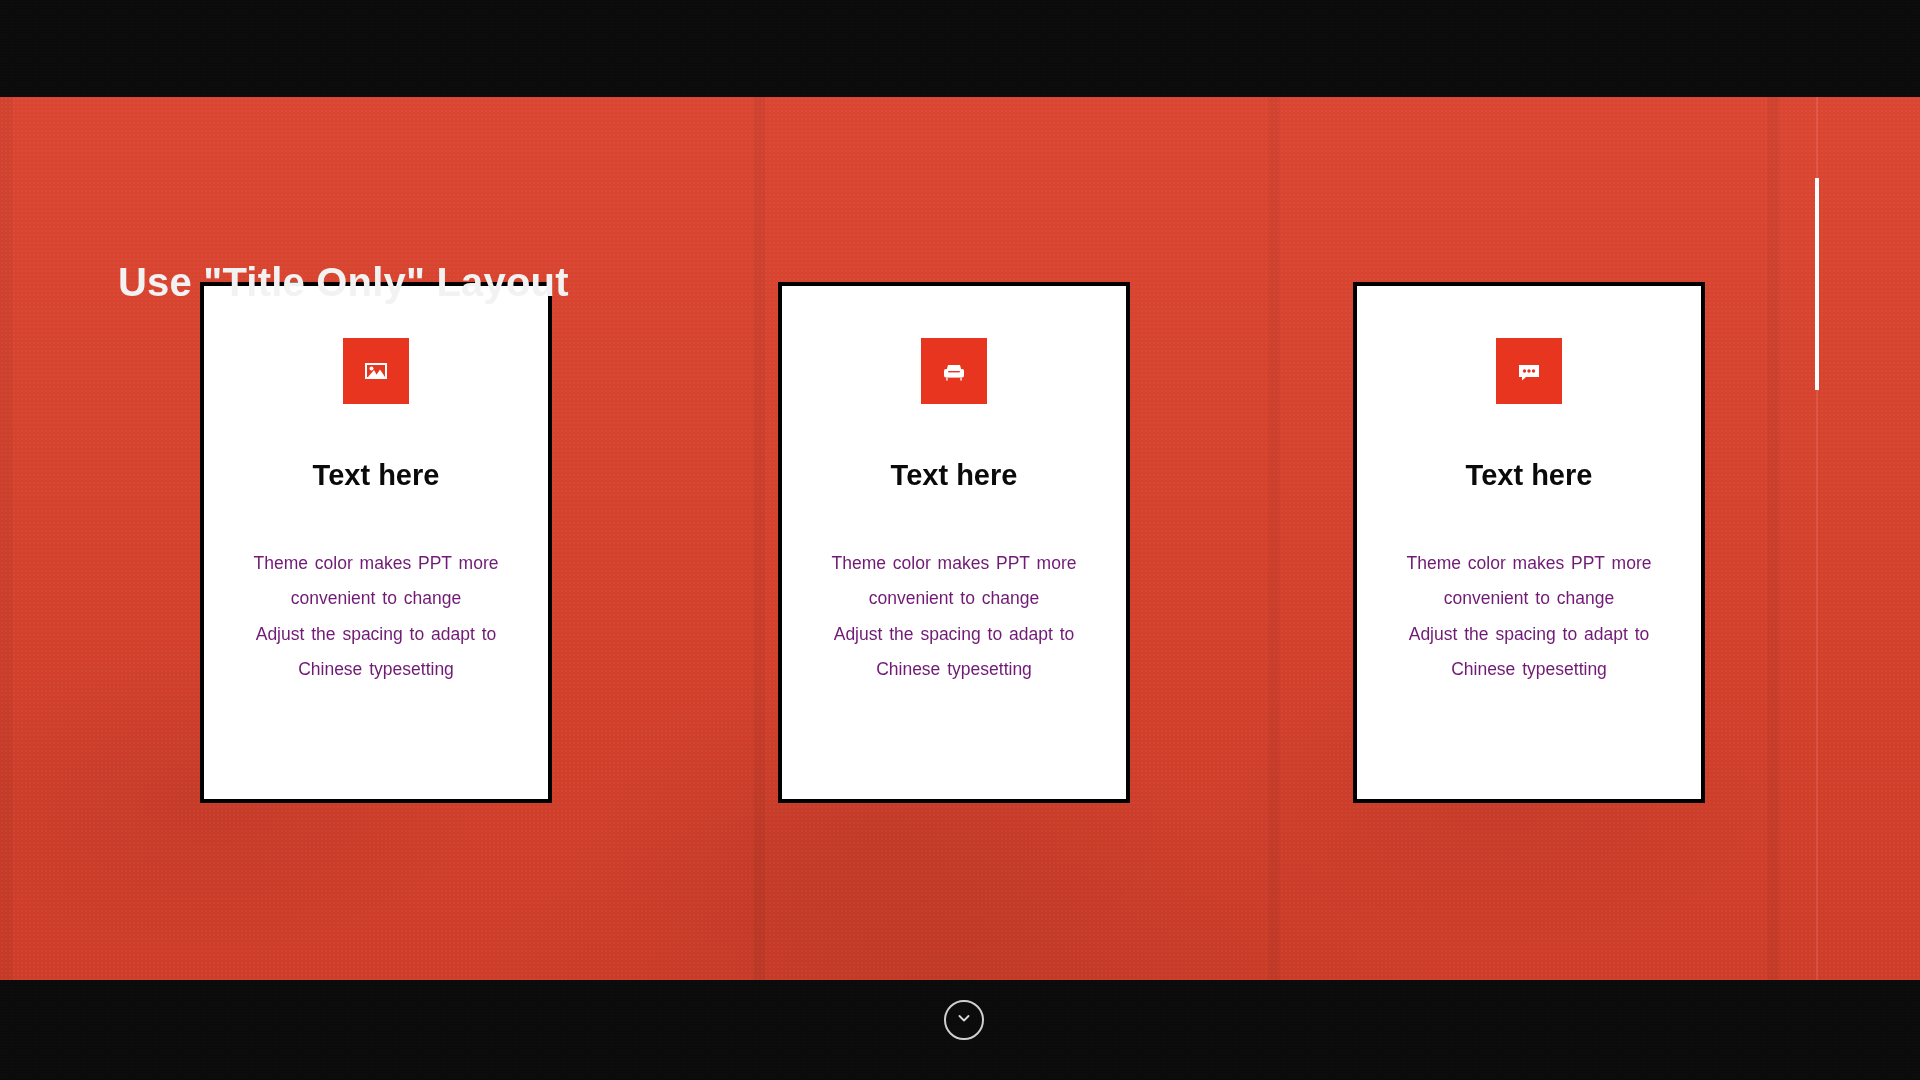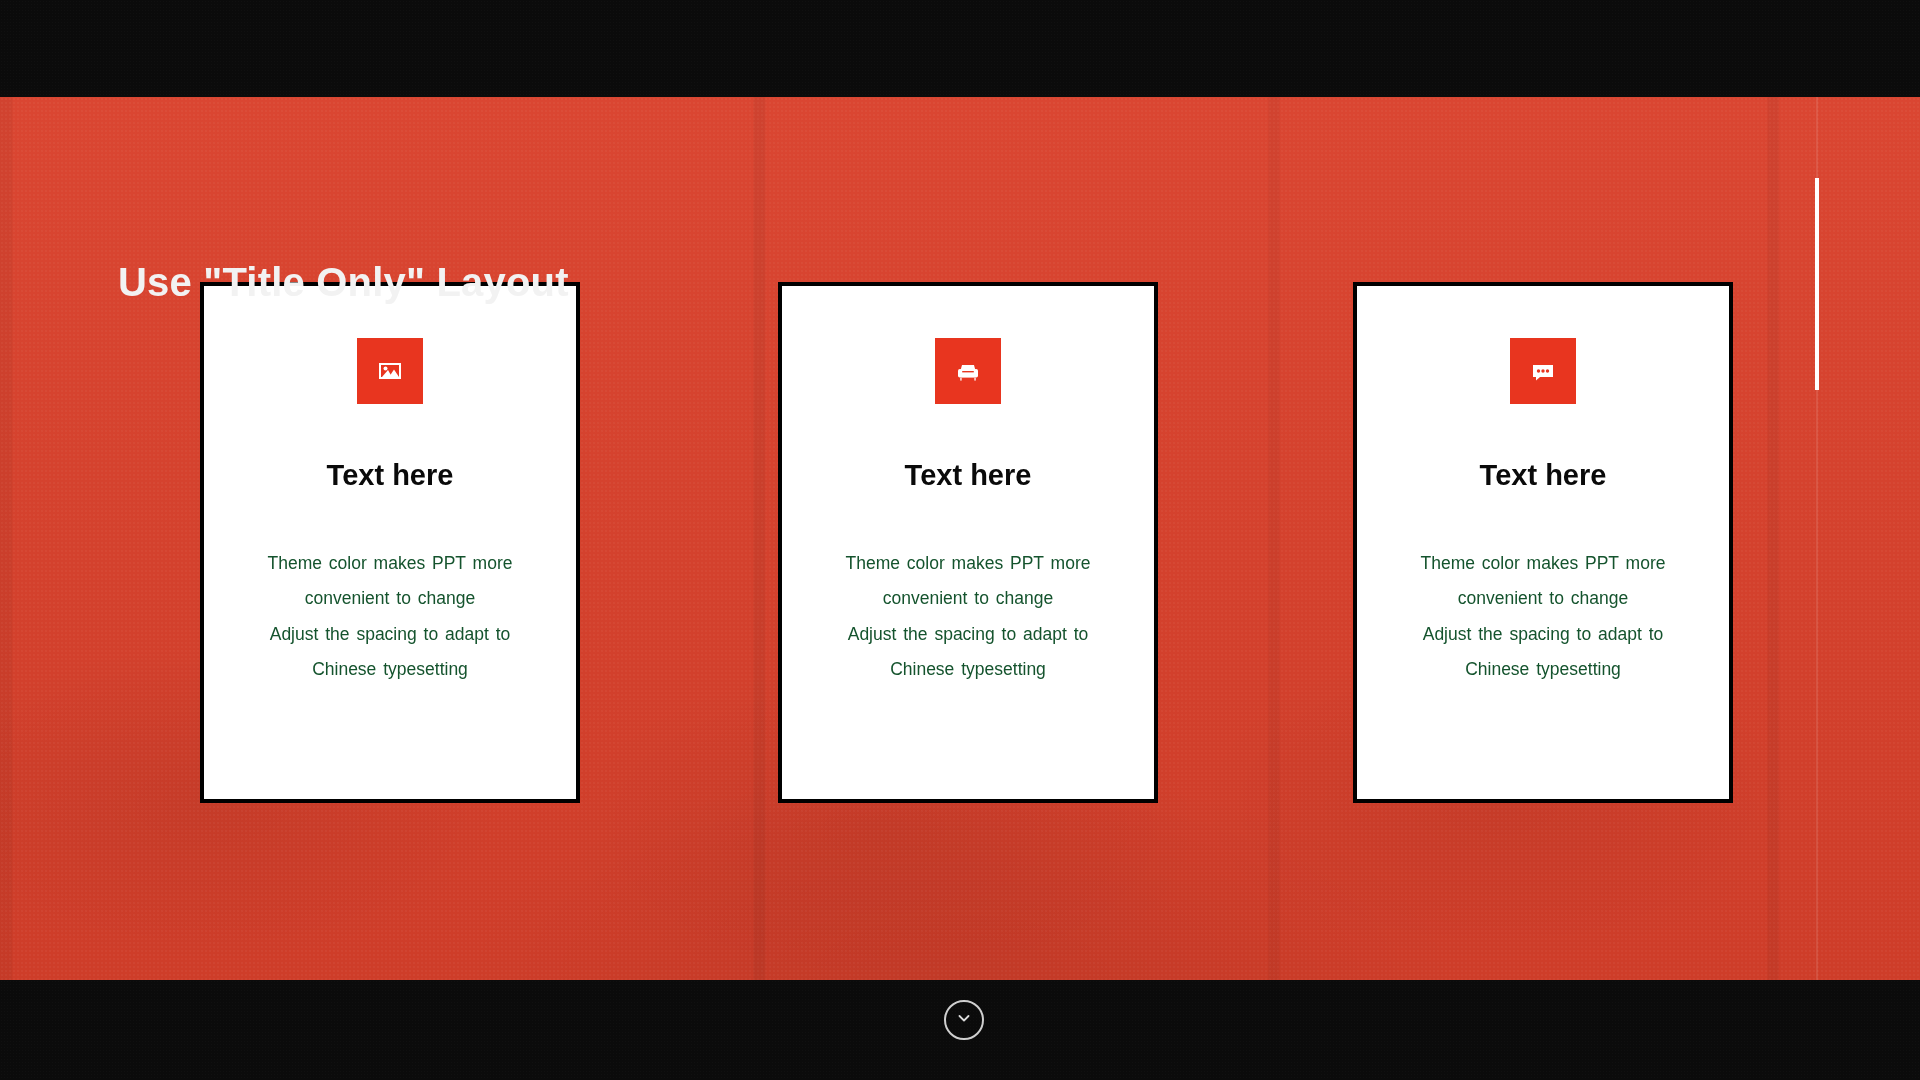"Text here" .card { width: 380px -> 352px }
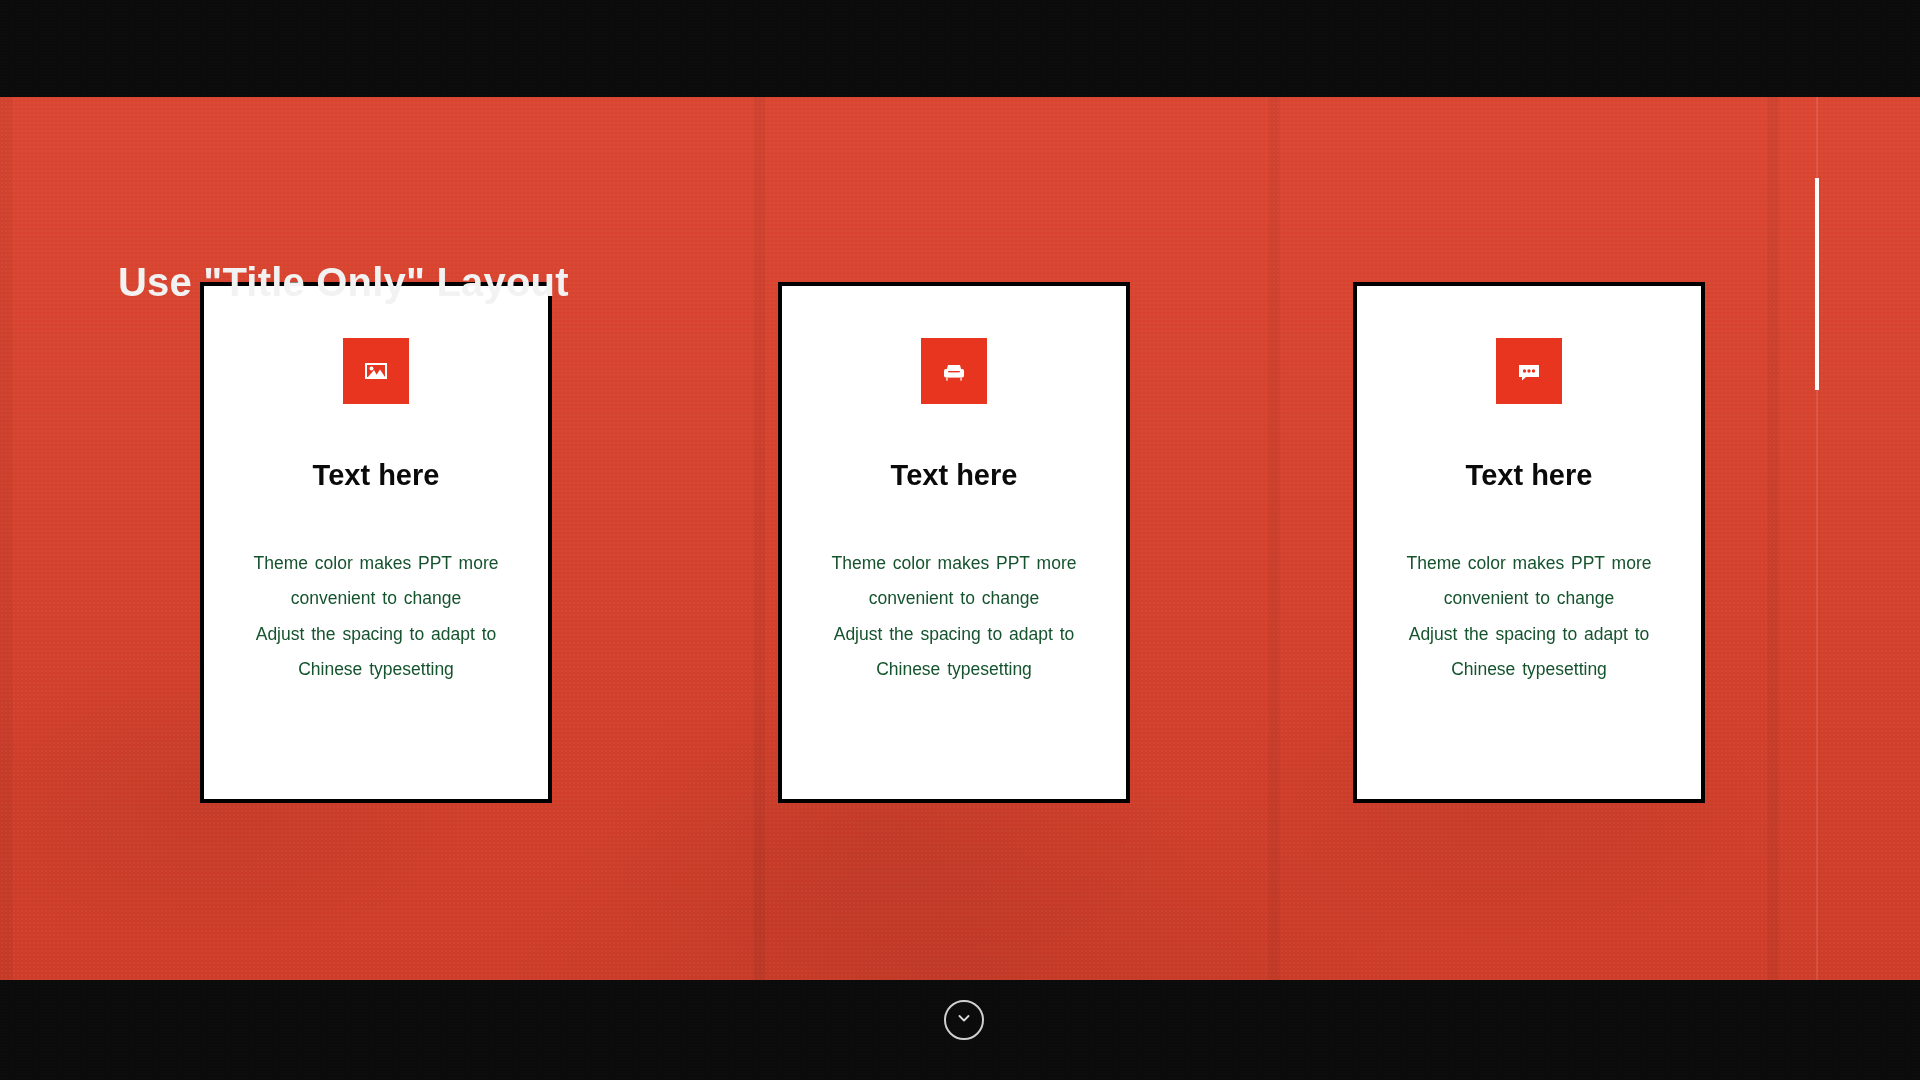"Theme color makes PPT more" .card-body { color: #14532d -> #701a75 }
